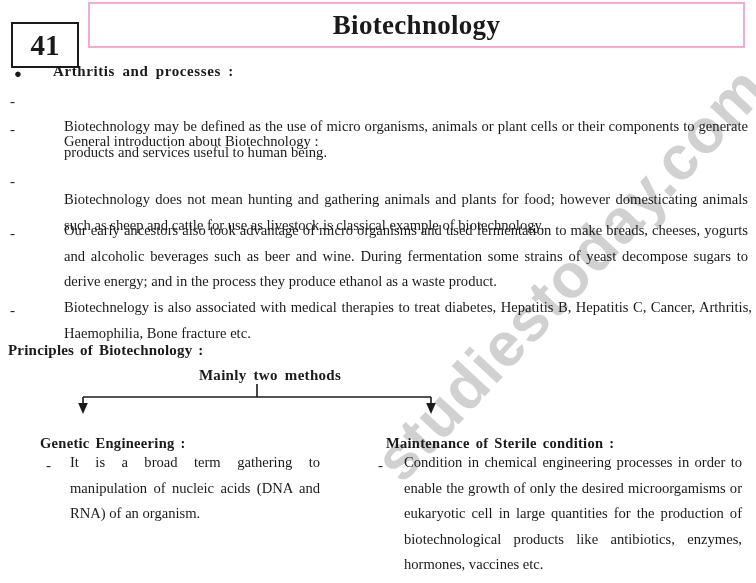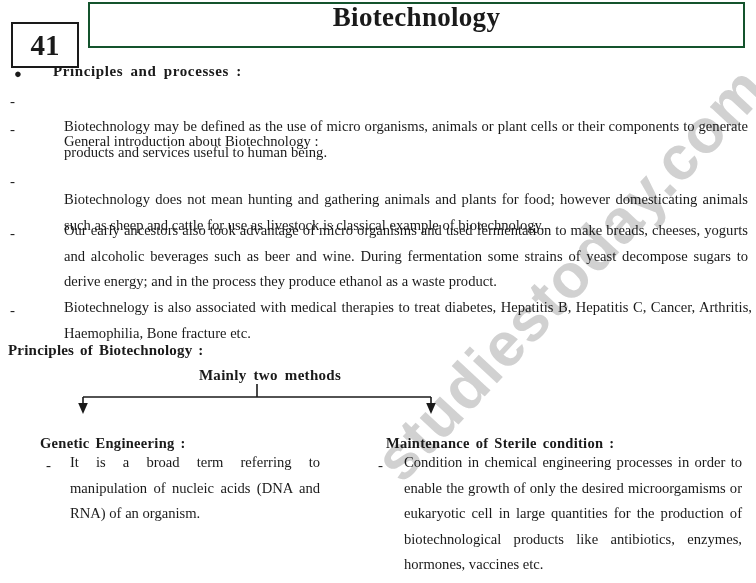"Biotechnology" .title-box { align-items: flex-start -> center; border: 2px solid #14532d -> 2px solid #f9a8d4 }
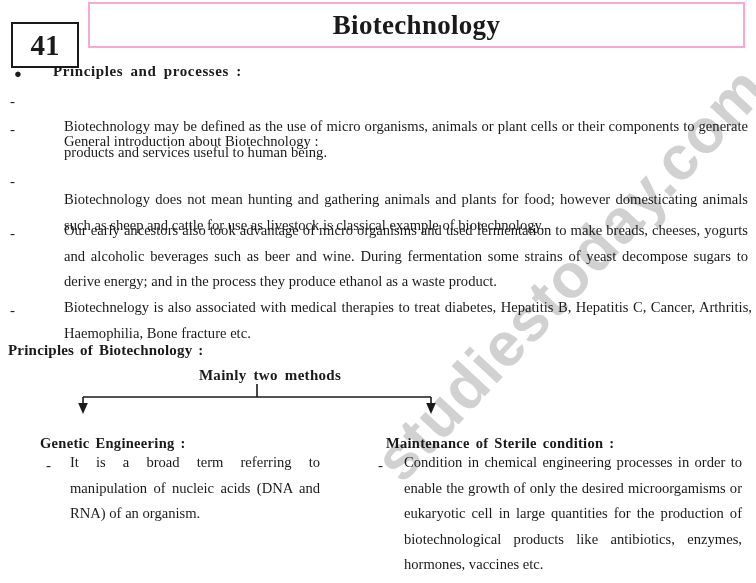"Principles and processes :" span.bold-head { text: Principles -> Arthritis }
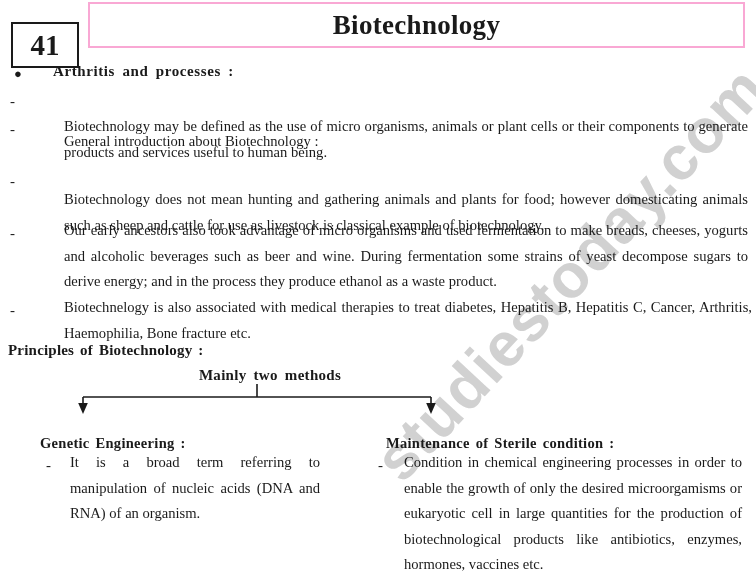"It is a broad term" div.col-para { text: referring -> gathering }
